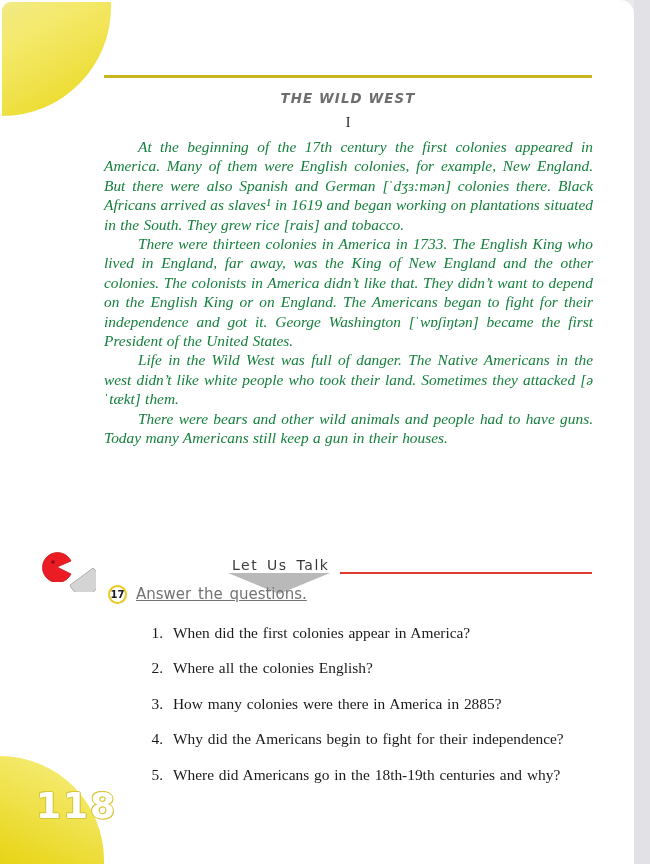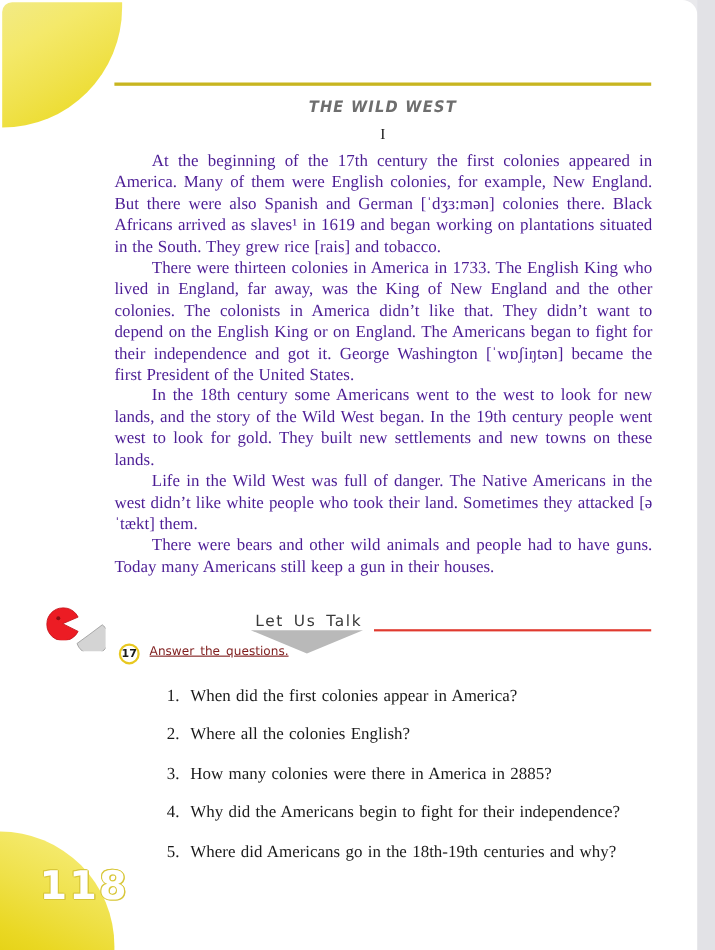"At the beginning of the" #body-text p { color: #4c1d95 -> #15803d; font-style: none -> italic }
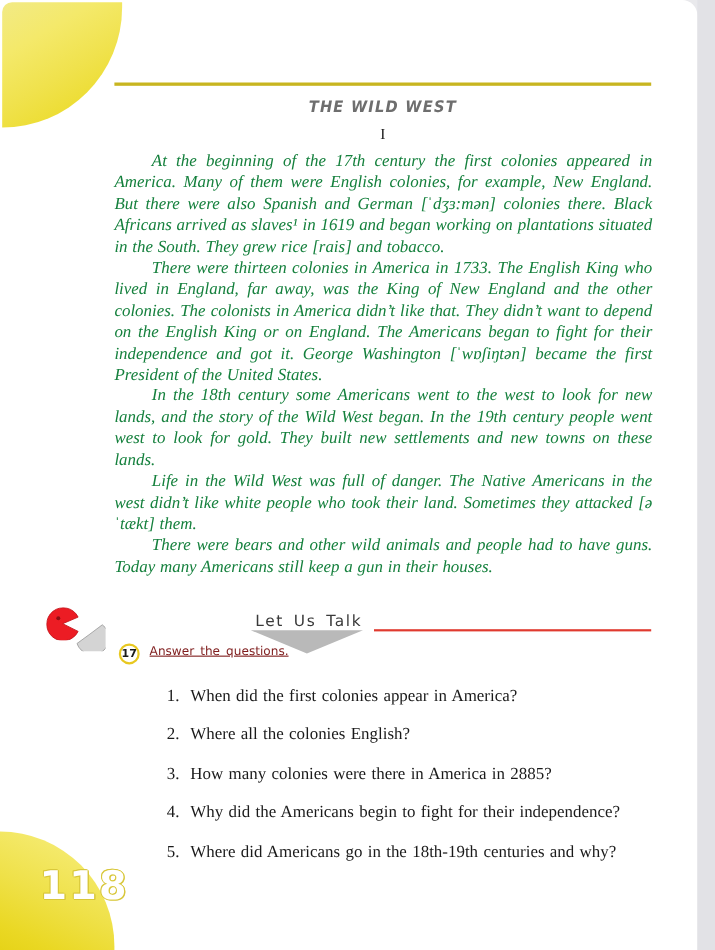"In the 18th century some" p { html: <p>In the 18th century some Americans went to the west to look for new lands, and the story of the Wild West began. In the 19th century people went west to look for gold. They built new settlements and new towns on these lands.</p> -> none }
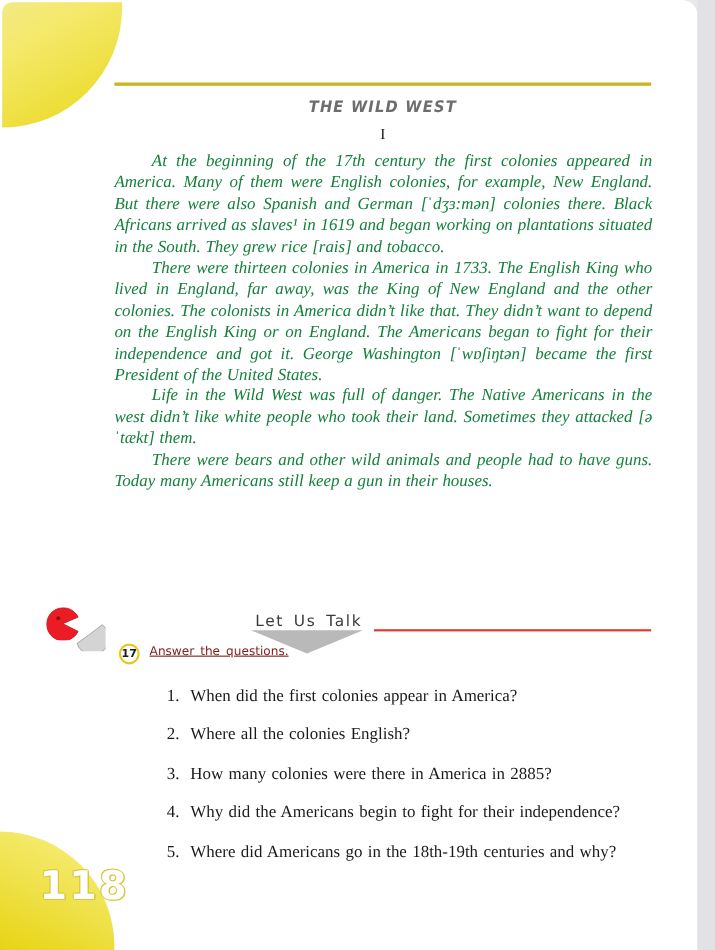"Answer the questions." .ex-title { color: #7f1d1d -> #737373; font-size: 11px -> 15px }
